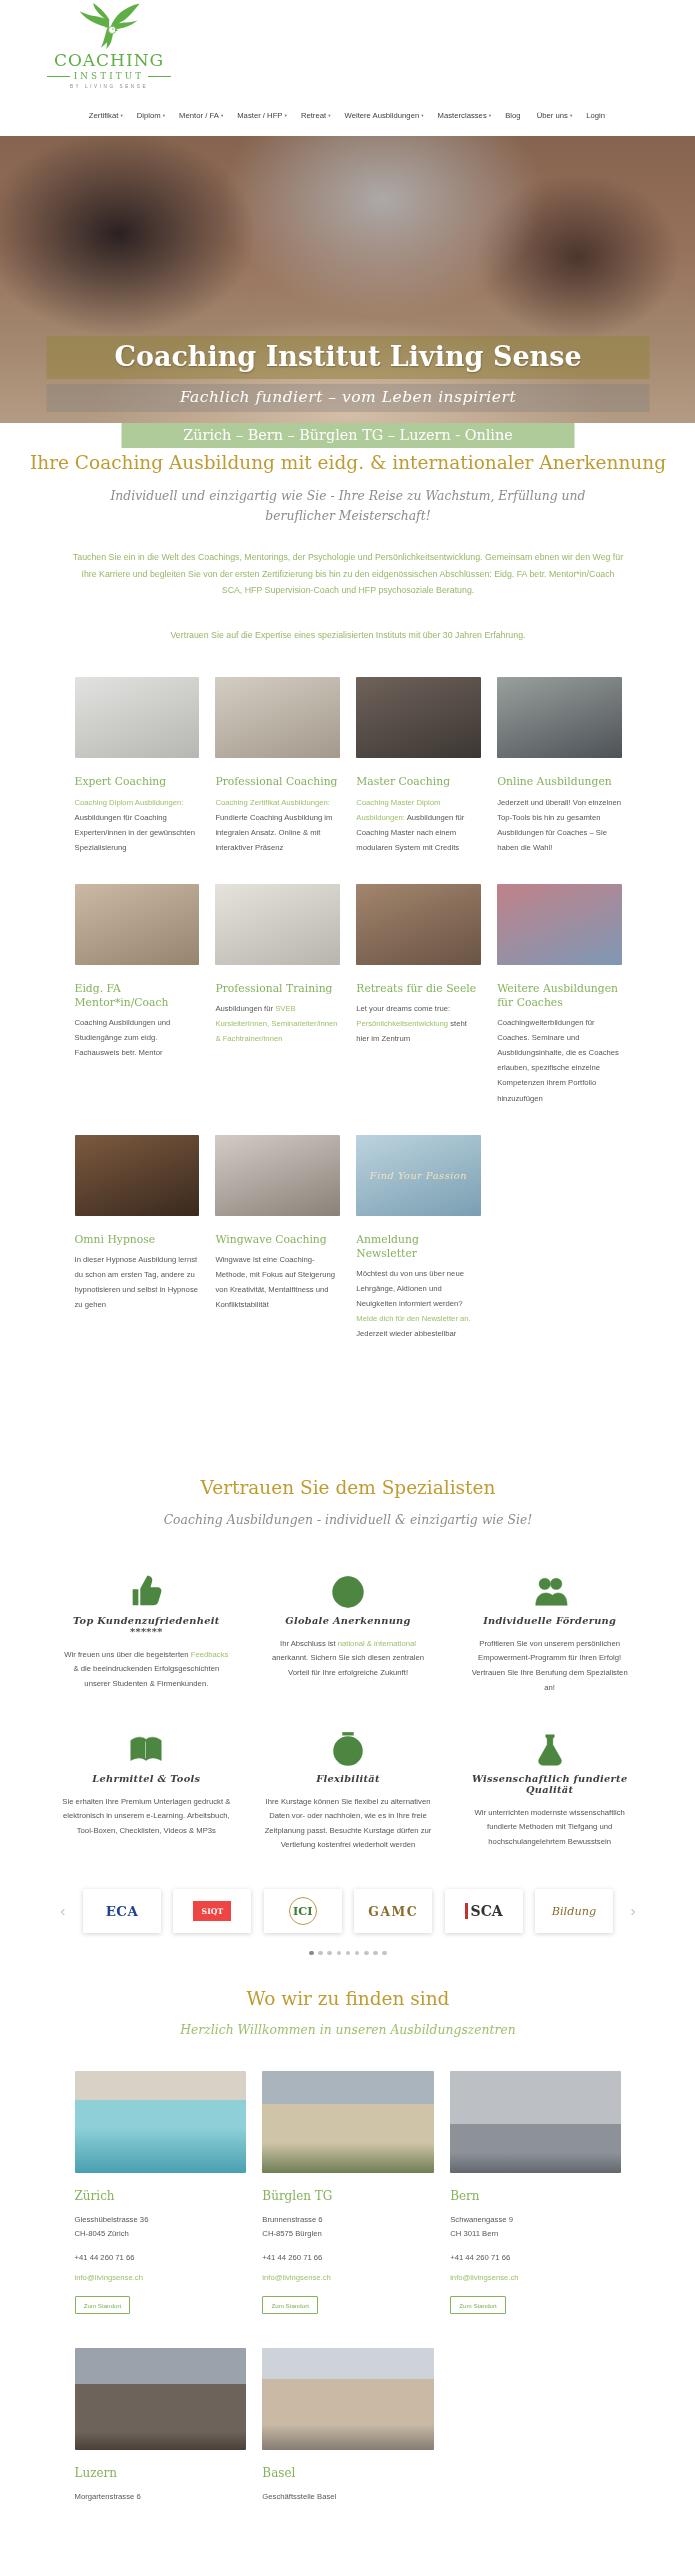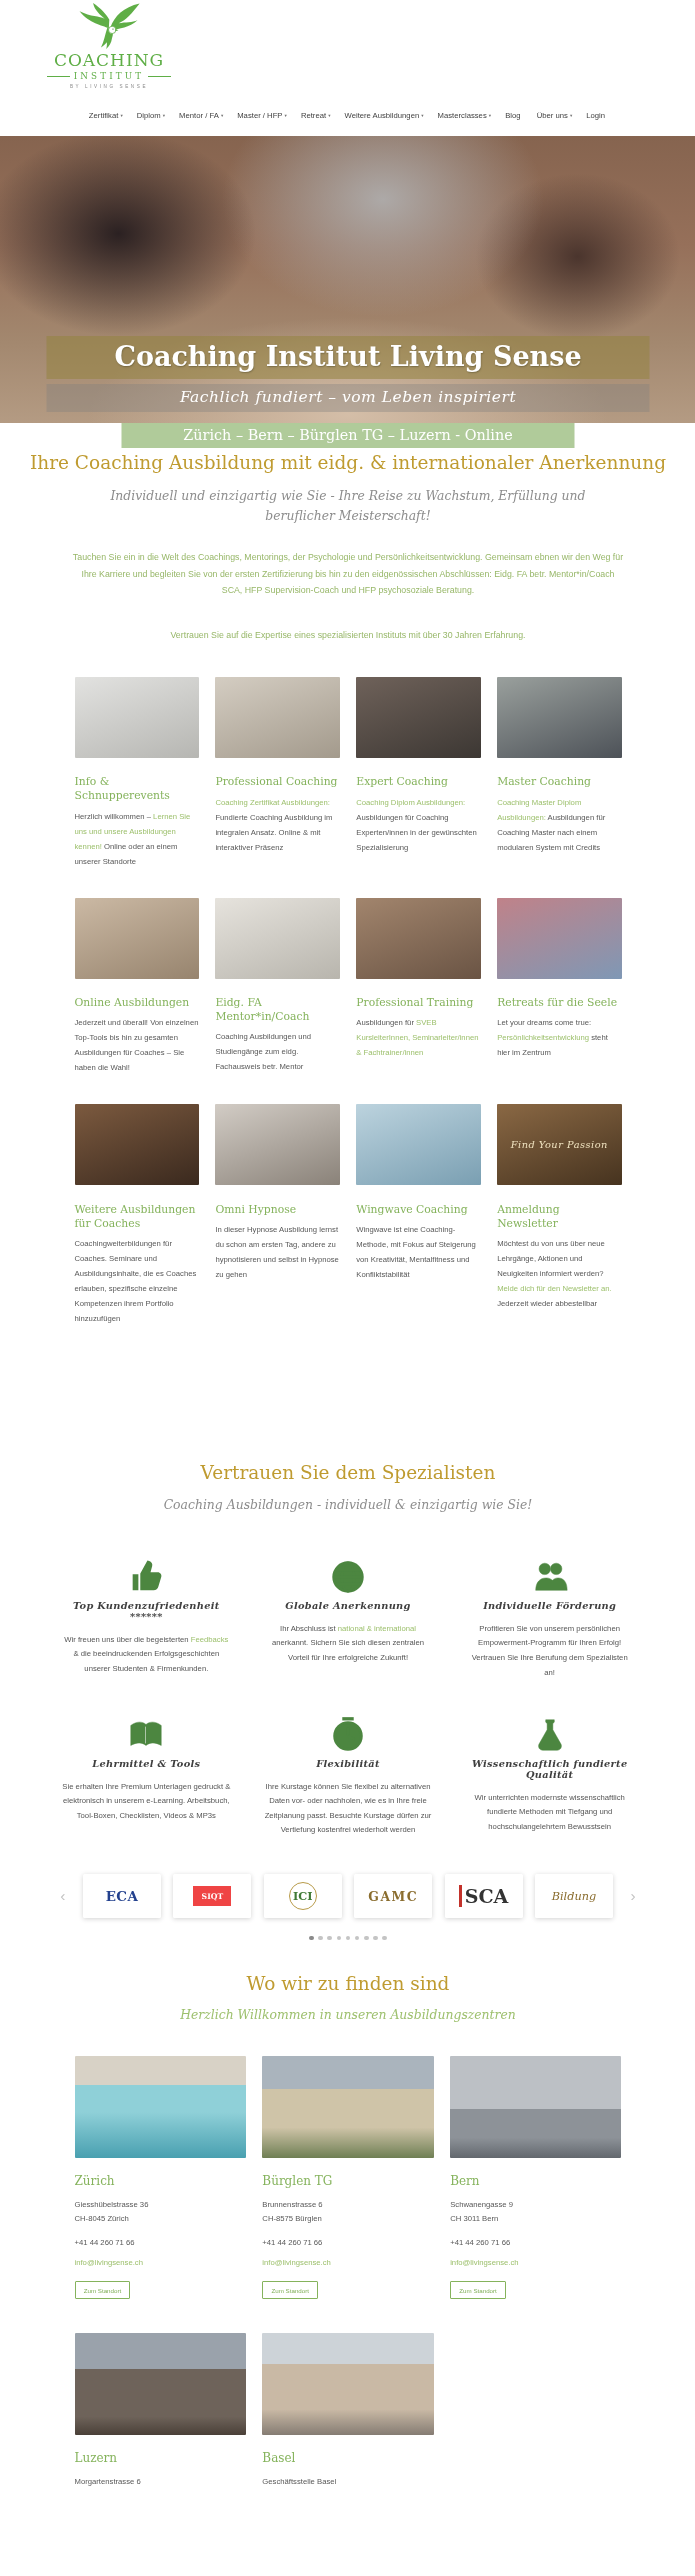"Info & Schnupperevents" article { html: <article> <div> <span></span> </div> <h3>Info &amp; Schnupperevents</h3> <p><span>Herzlich willkommen – </span><span>Lernen Sie uns und unsere Ausbildungen kennen!</span><span> Online oder an einem unserer Standorte</span></p> </article> -> none }
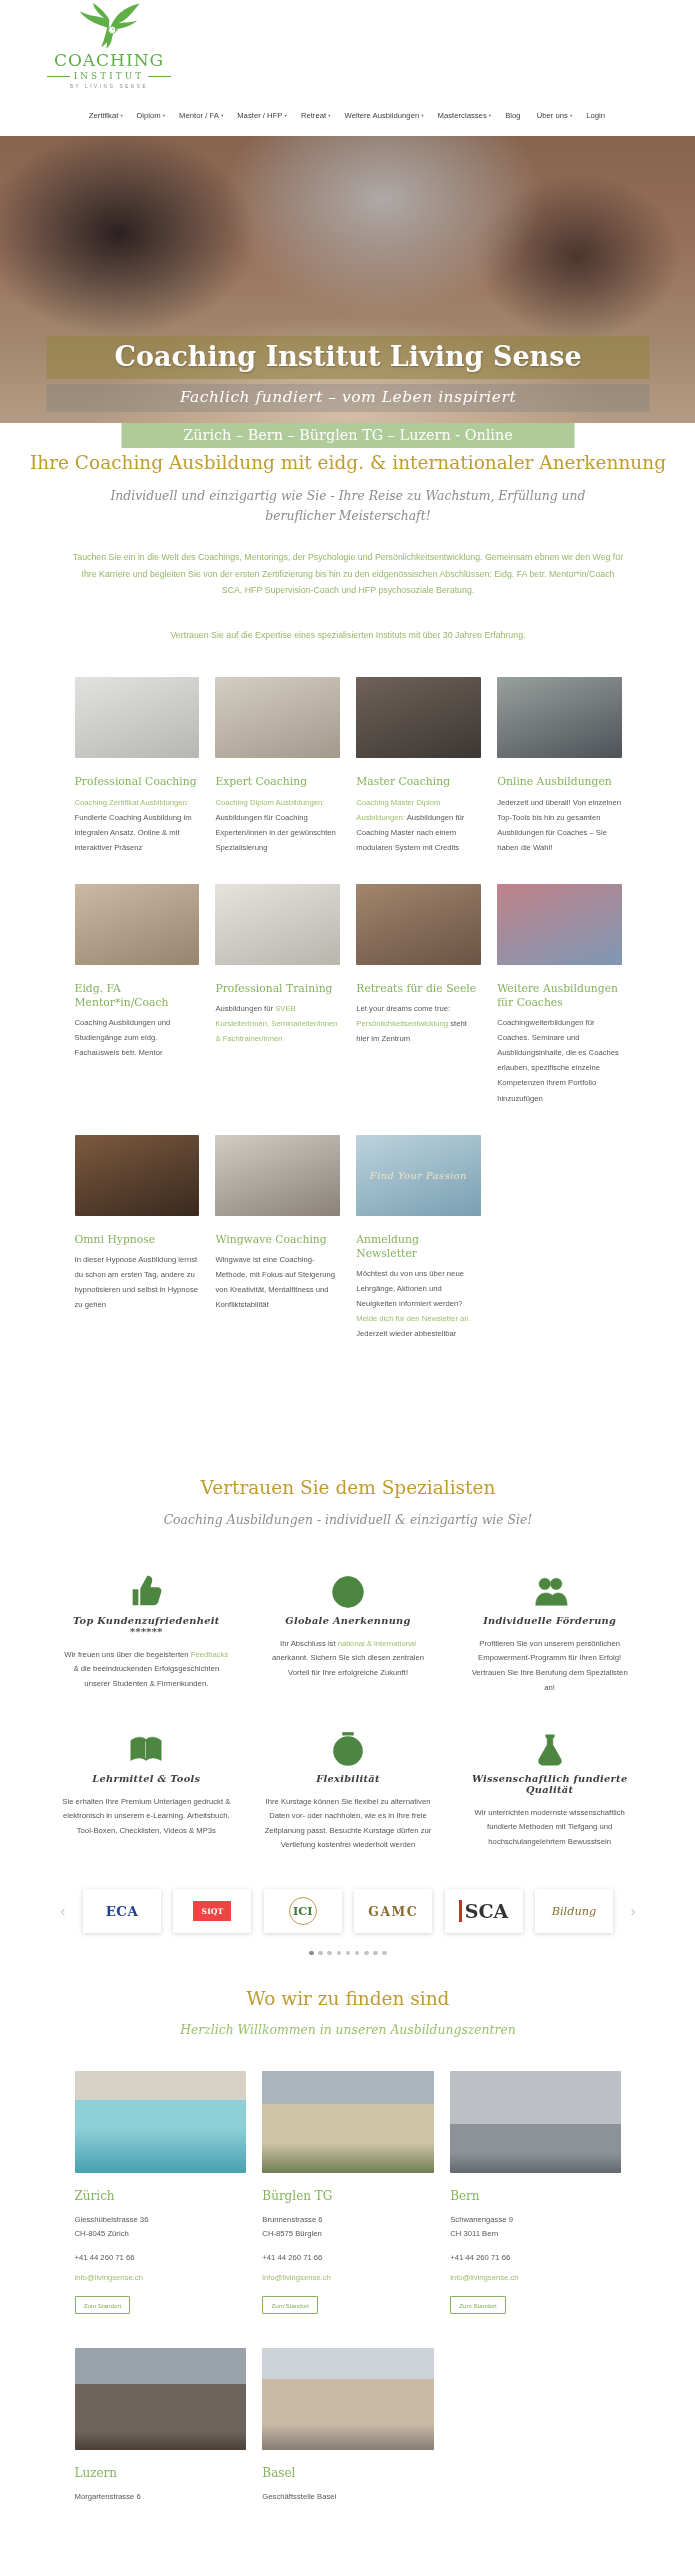"Professional Coaching" article { order: before "Expert Coaching" -> after "Expert Coaching" }
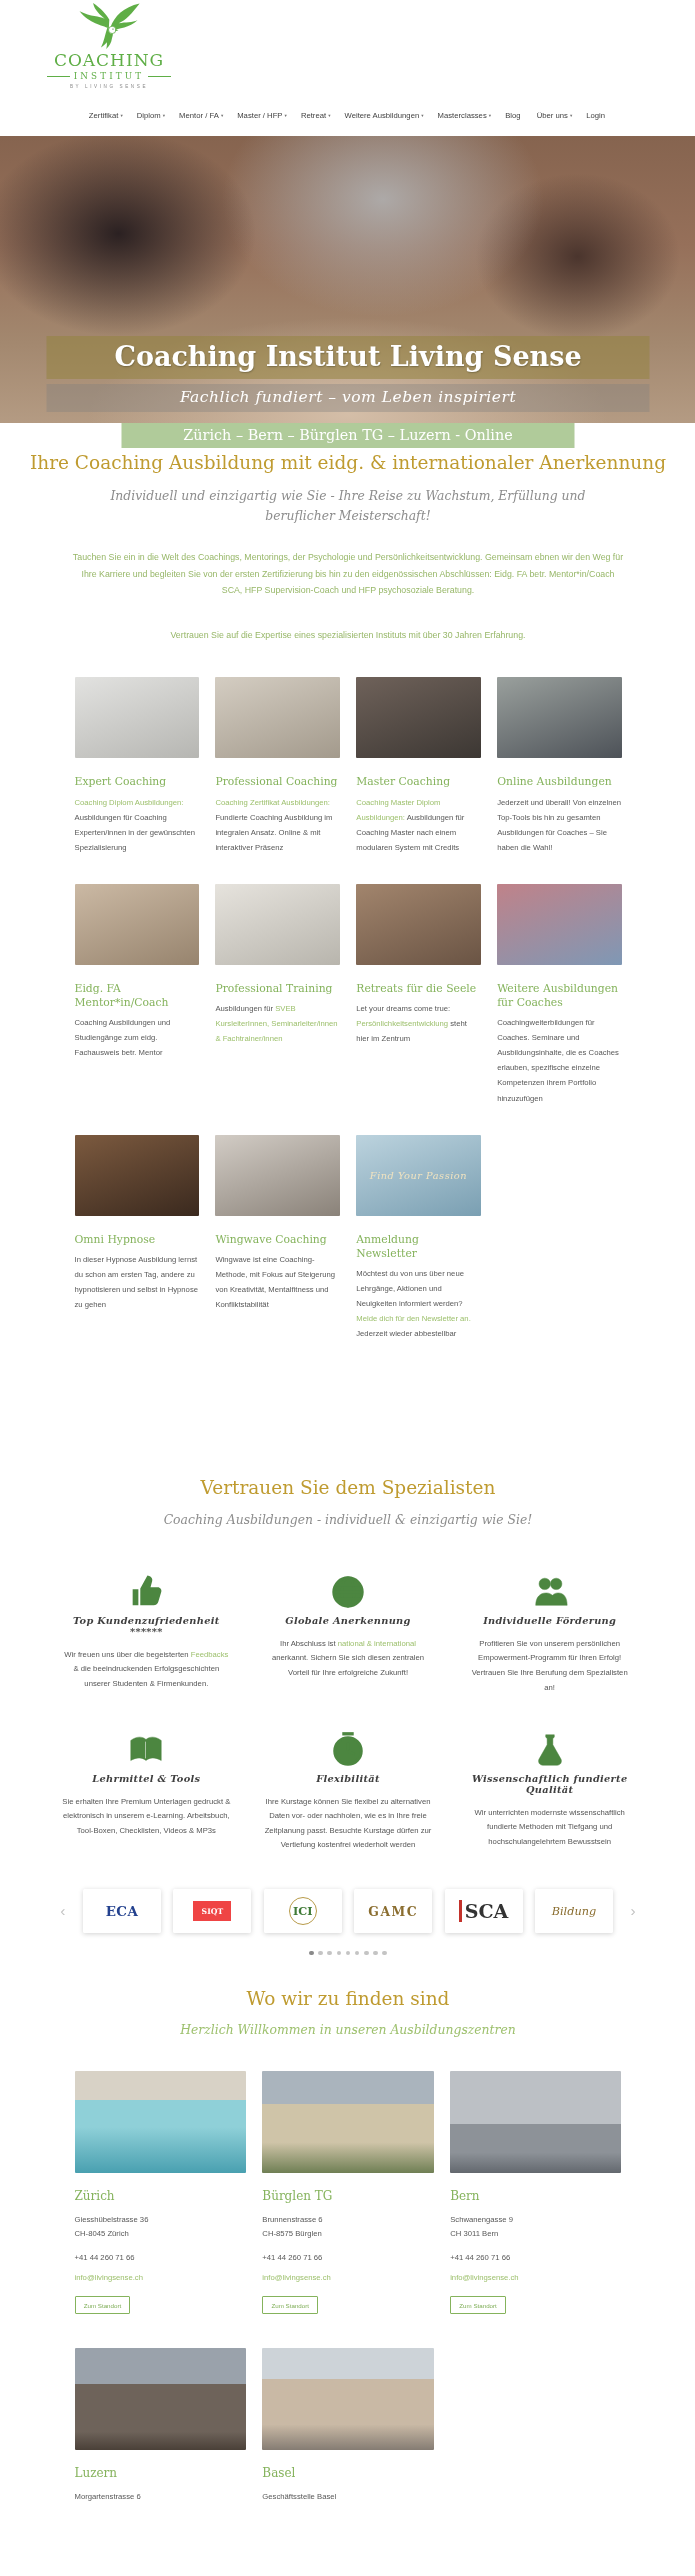"SCA" .partners .logo-card:nth-of-type(5) span { font-size: 19px -> 14px }
